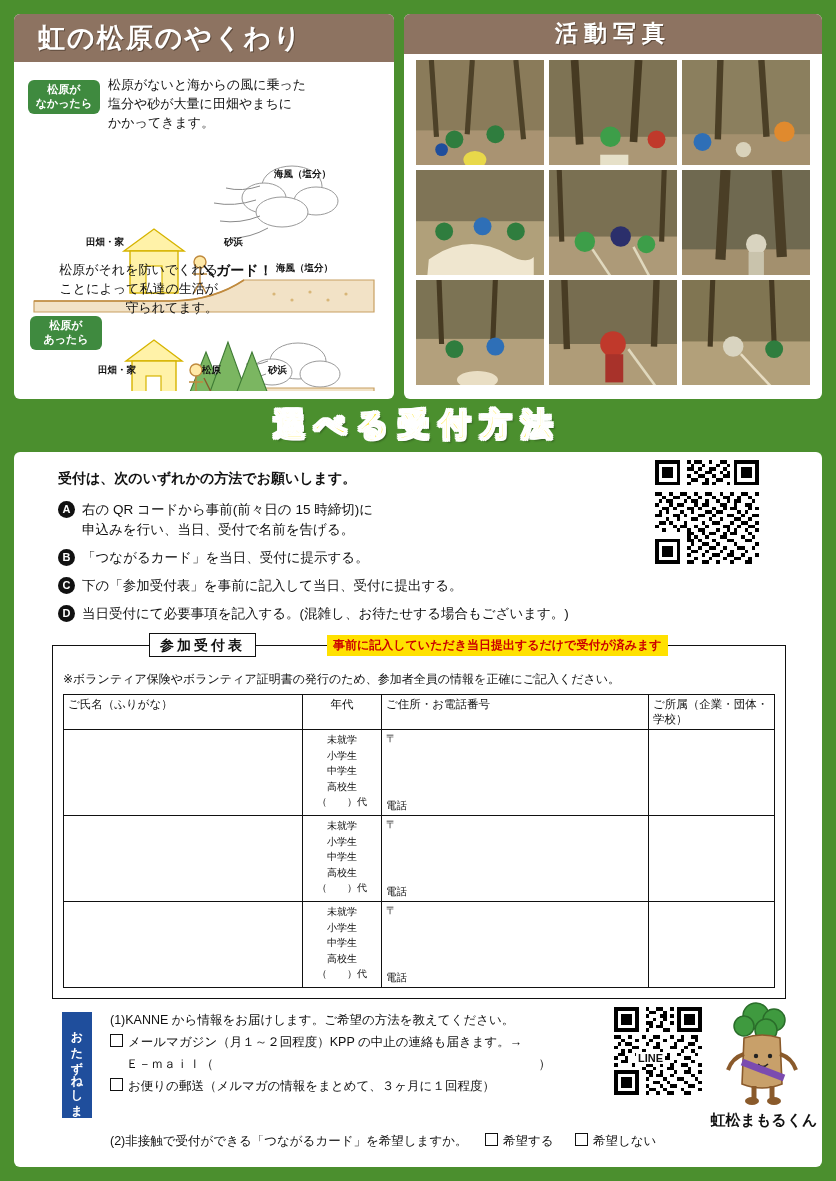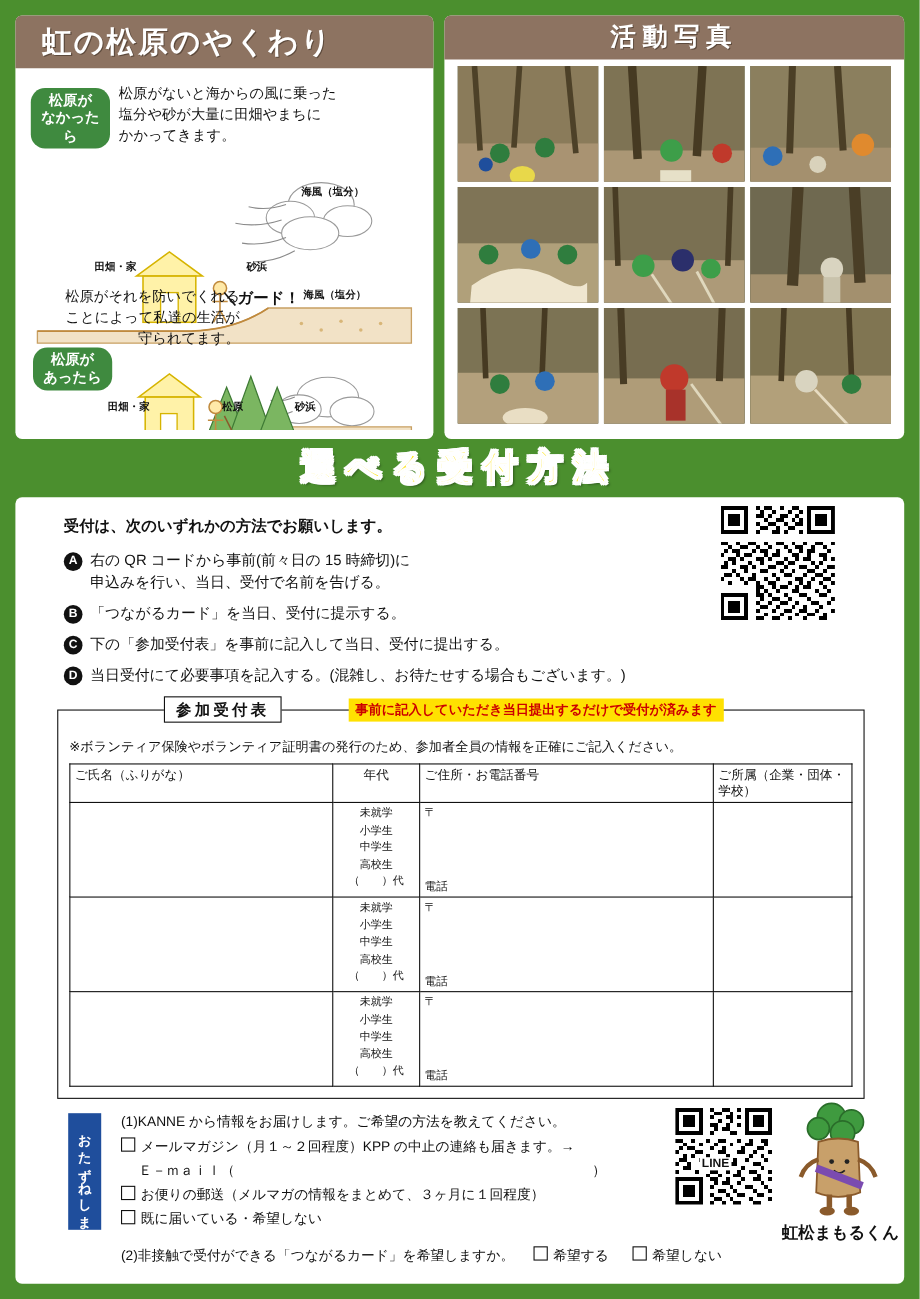"松原が" .tagbox { border-radius: 13px -> 6px; font-size: 13px -> 11px }
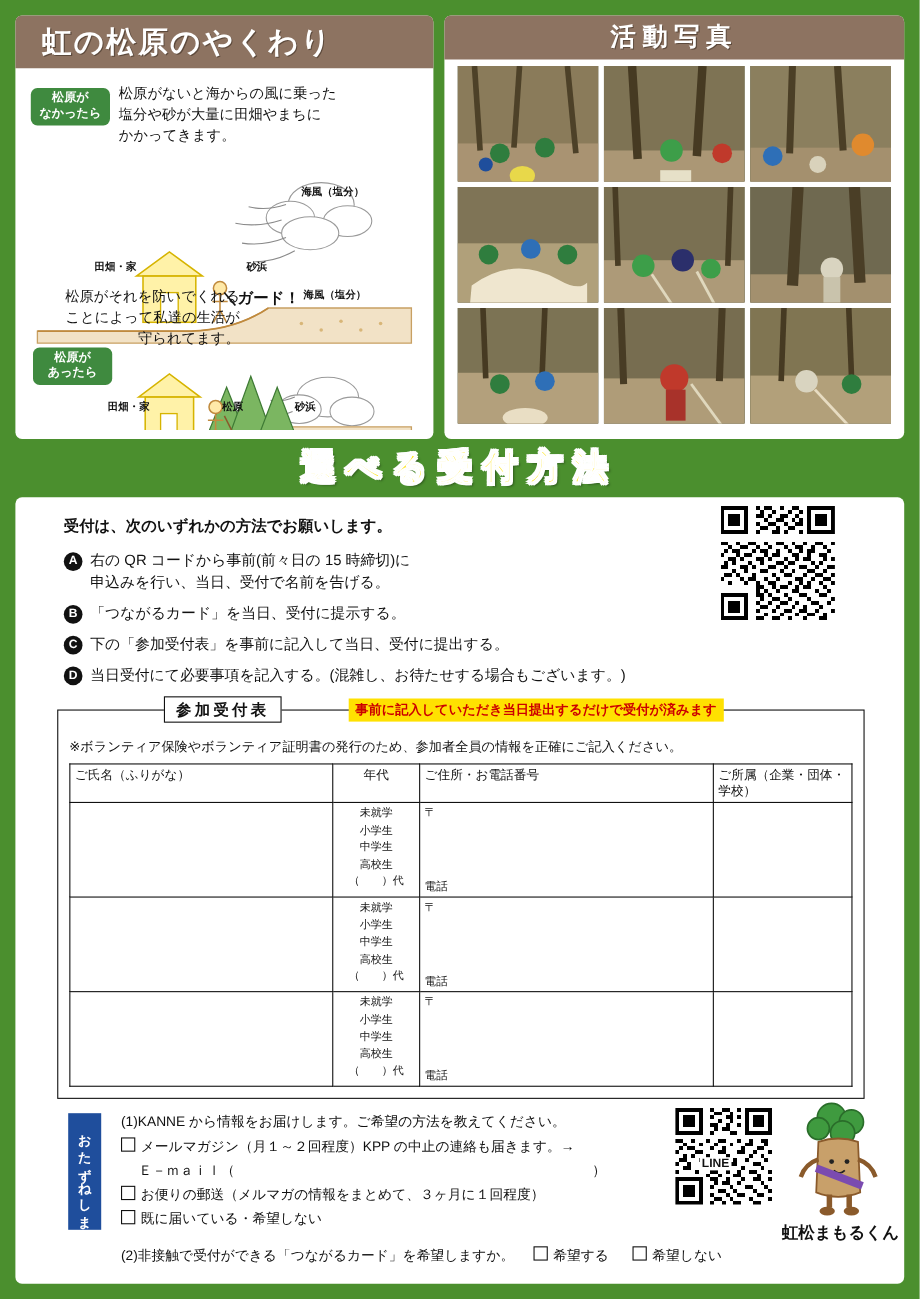"事前に記入していただき当日提出するだけで受付が済みます" .form-note { left: 264px -> 274px }
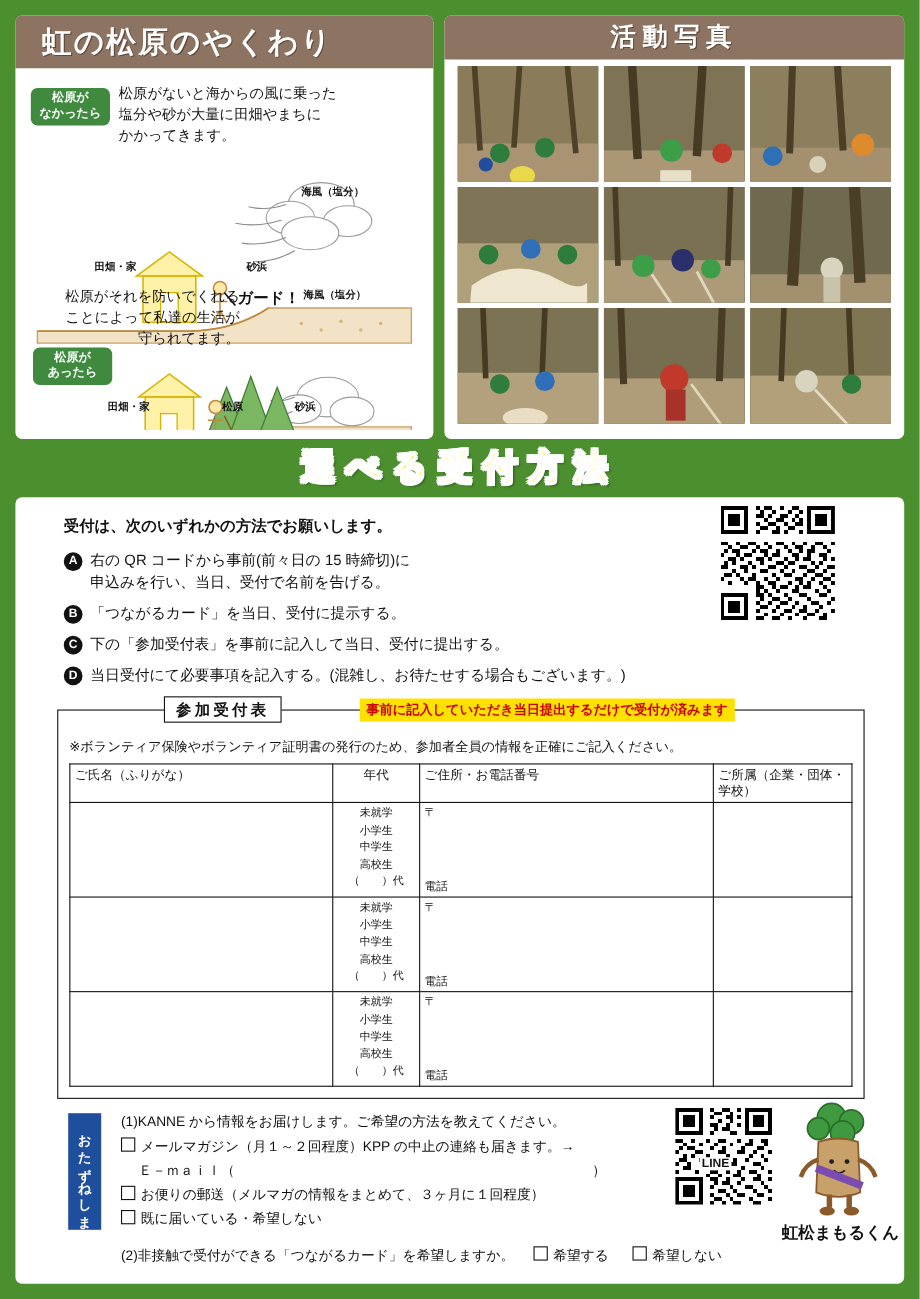"既に届いている・希望しない" span.ind { html: <span><span></span><span>既に届いている・希望しない</span></span> -> none }
